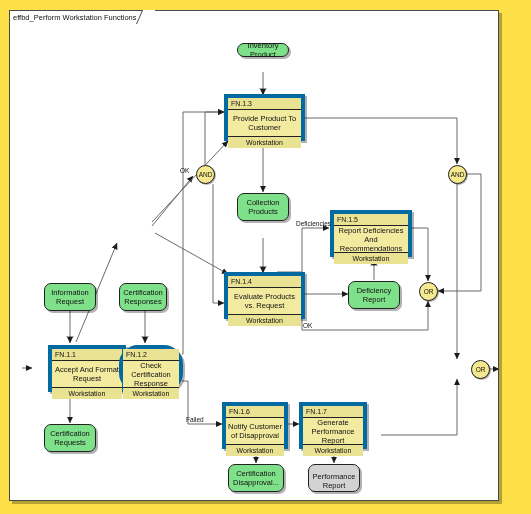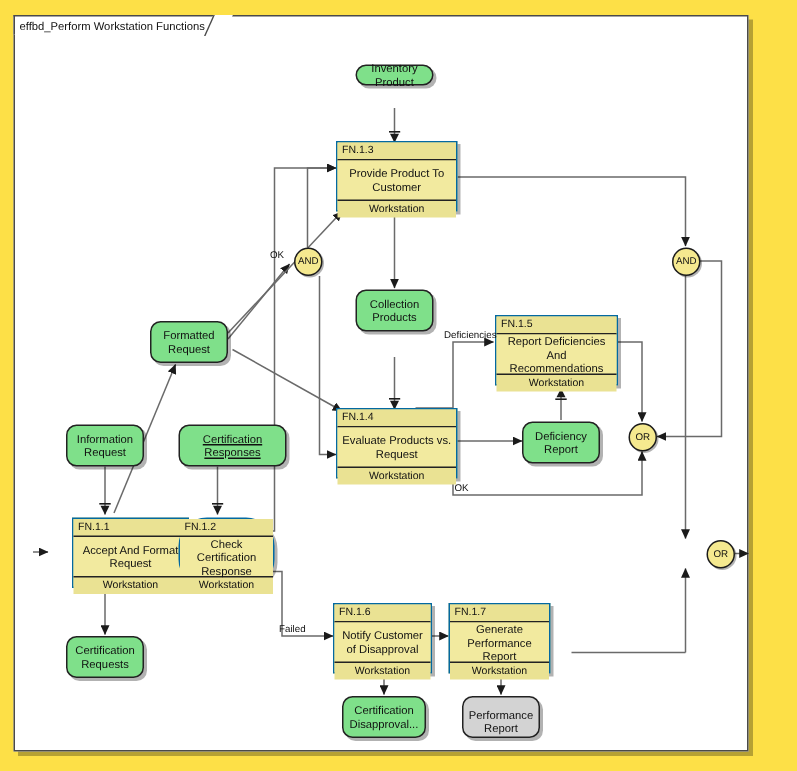"Provide Product To Customer" .fn { border: 1px solid #0369a1 -> 4px solid #0369a1 }
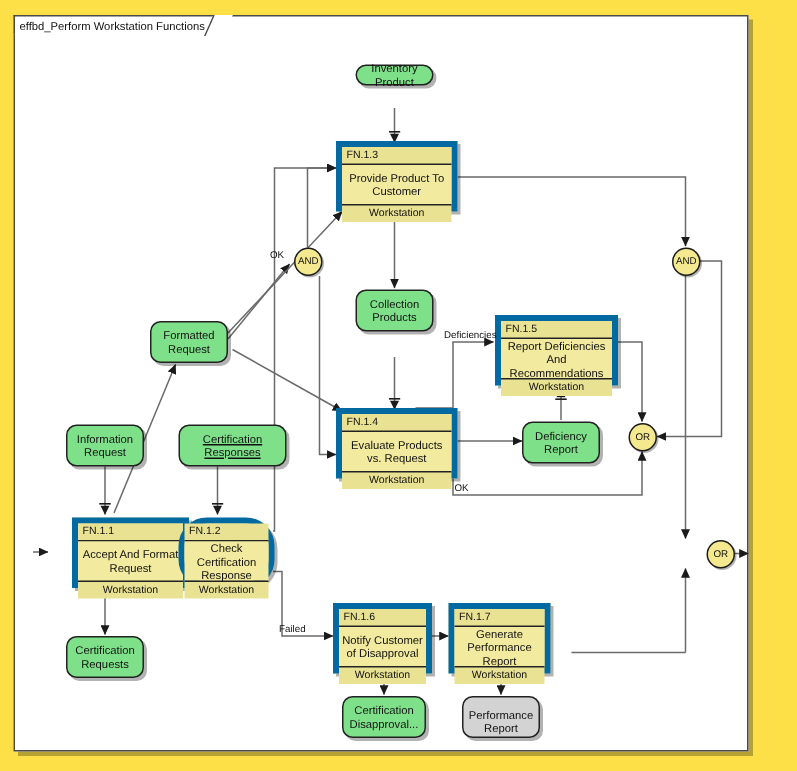"Formatted Request" div.item { html: <div> <span>Formatted Request</span> </div> -> none }
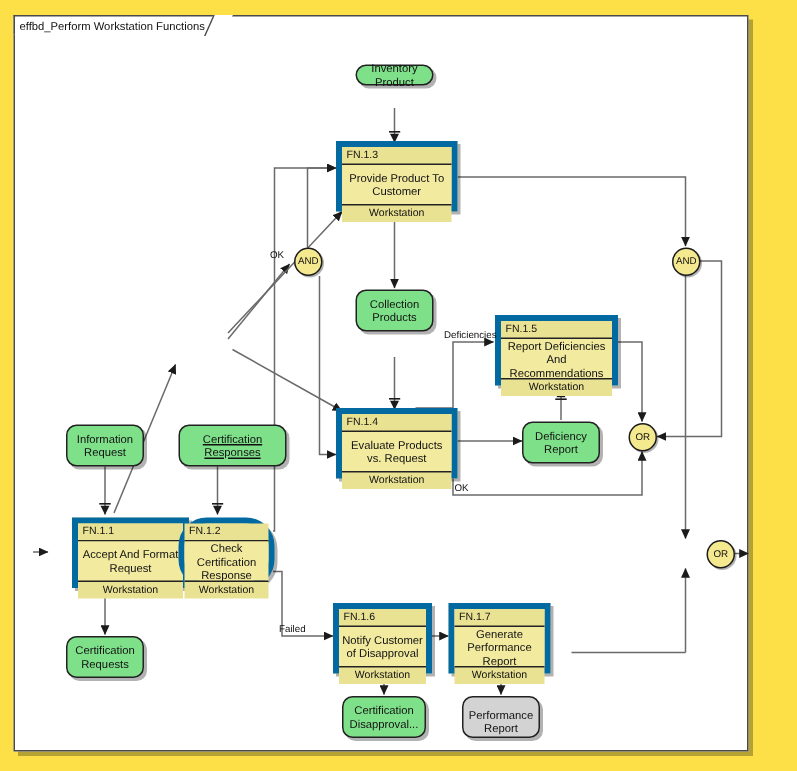"Certification Responses" div.item { text-decoration: underline -> none; width: 72px -> 48px }
